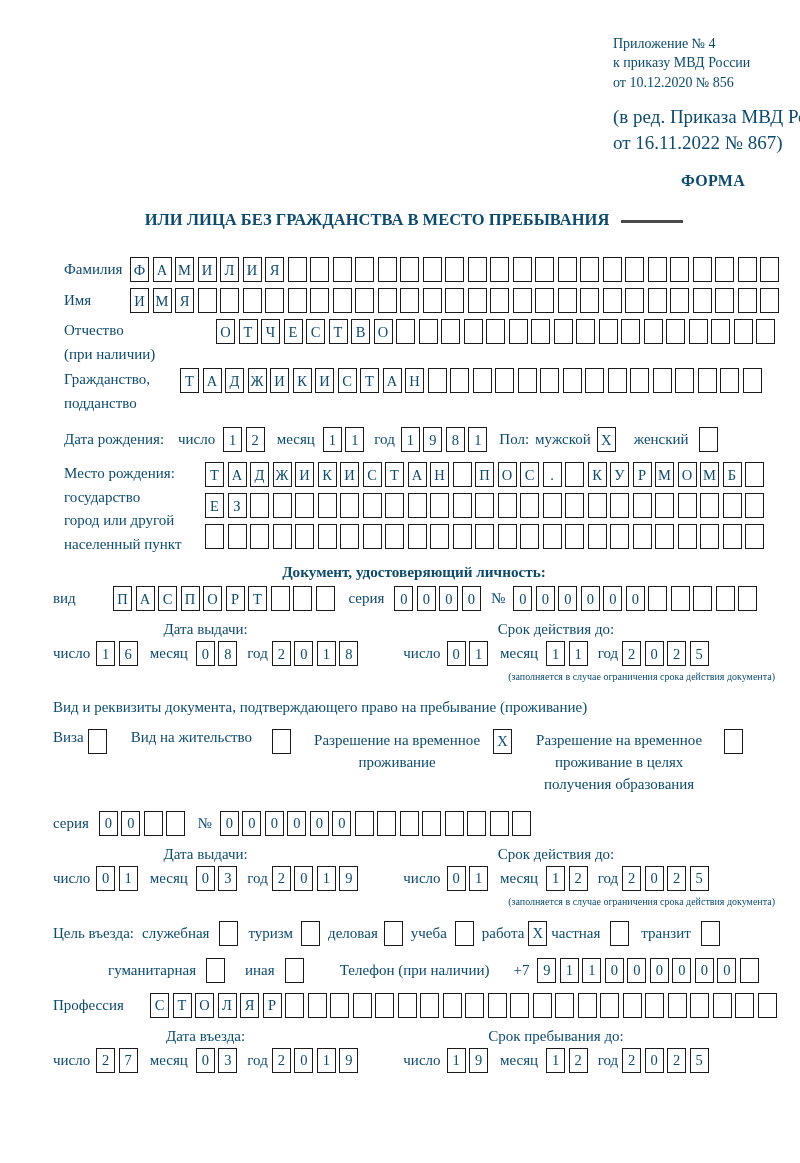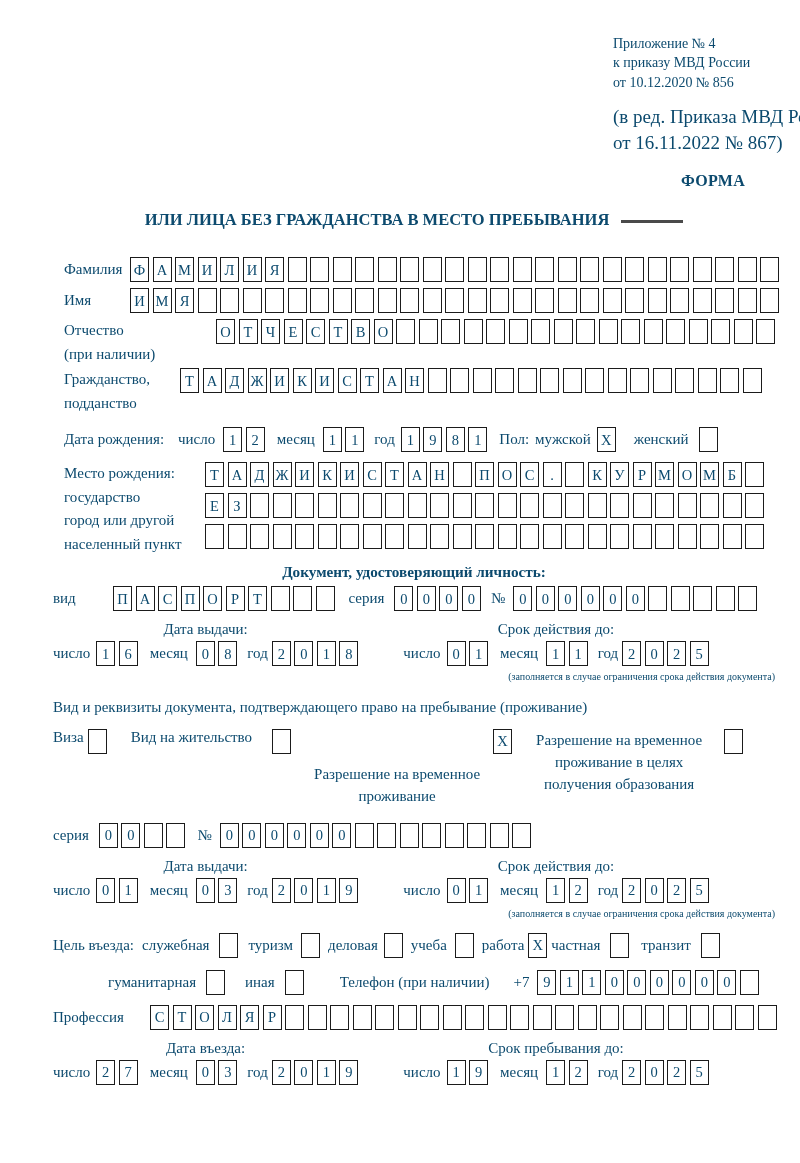"Разрешение на временное проживание" .opt-w1 { margin-top: 34px -> none }
